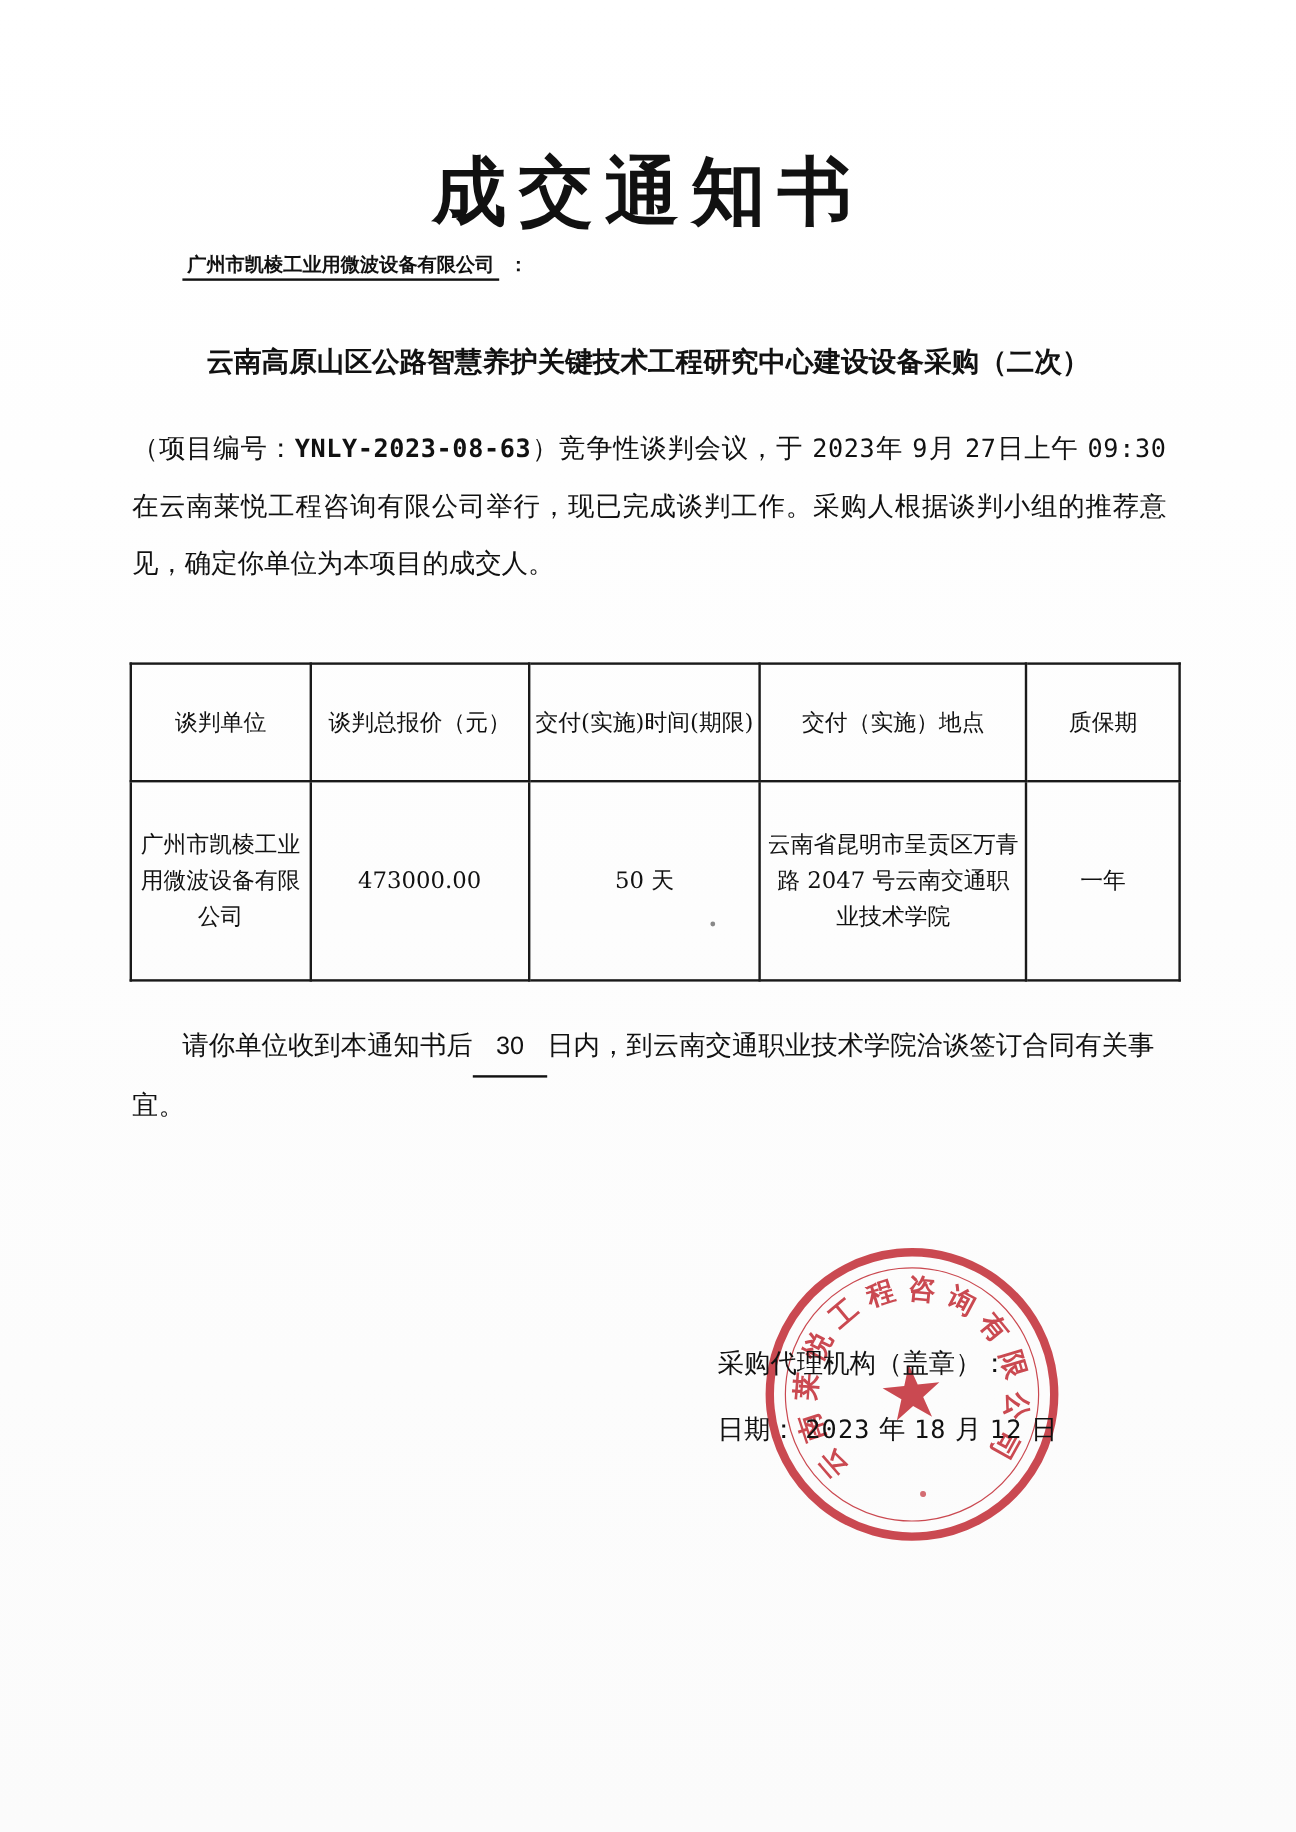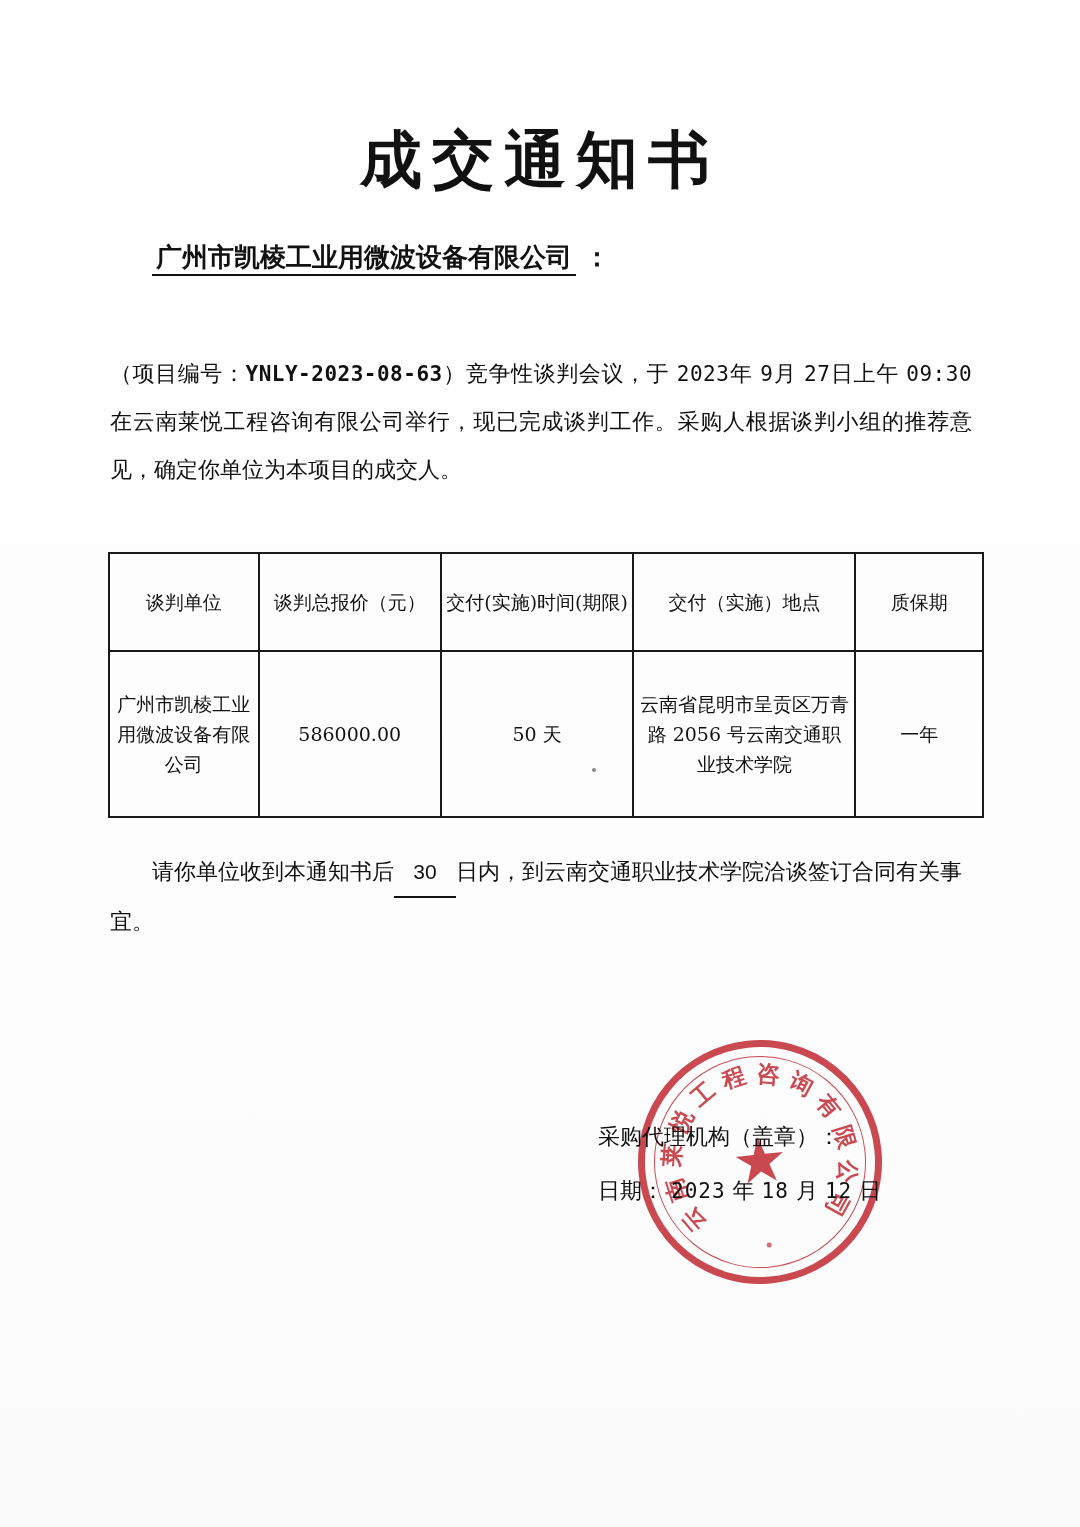"广州市凯棱工业用微波设备有限公司 ：" .addressee { font-size: 26px -> 16px; top: 240px -> 211px }
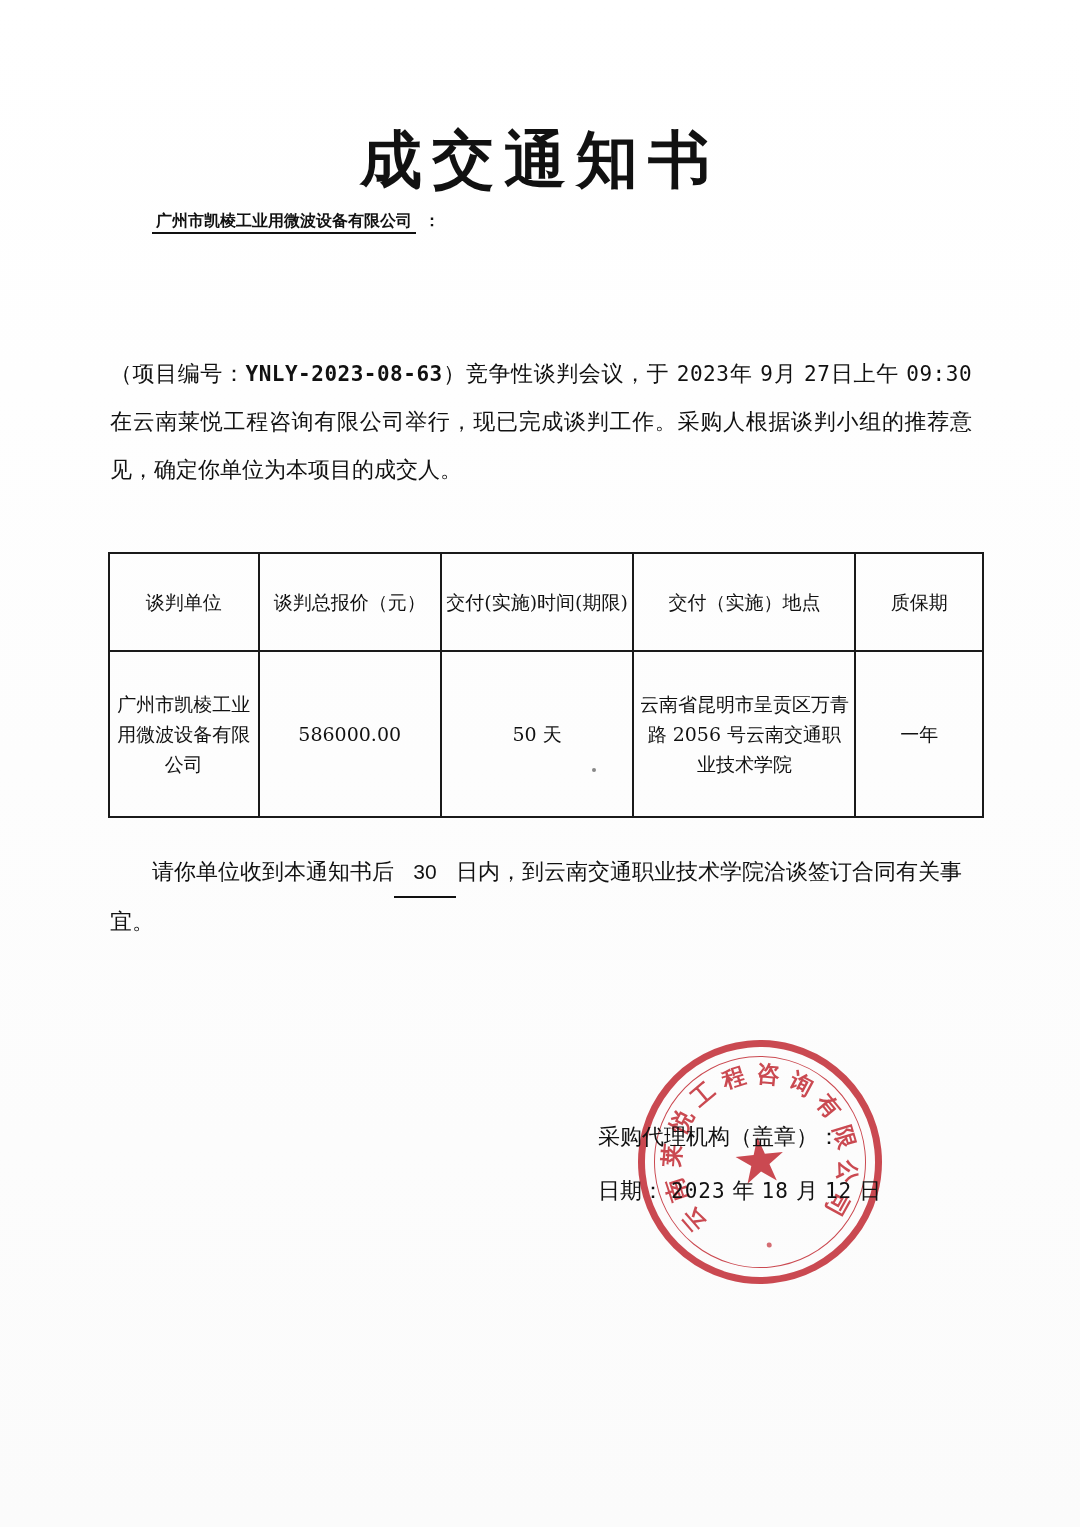"云南高原山区公路智慧养护关键技术工程研究中心建设设备采购（二次）" div.project-line { html: none -> <div>云南高原山区公路智慧养护关键技术工程研究中心建设设备采购（二次）</div> }
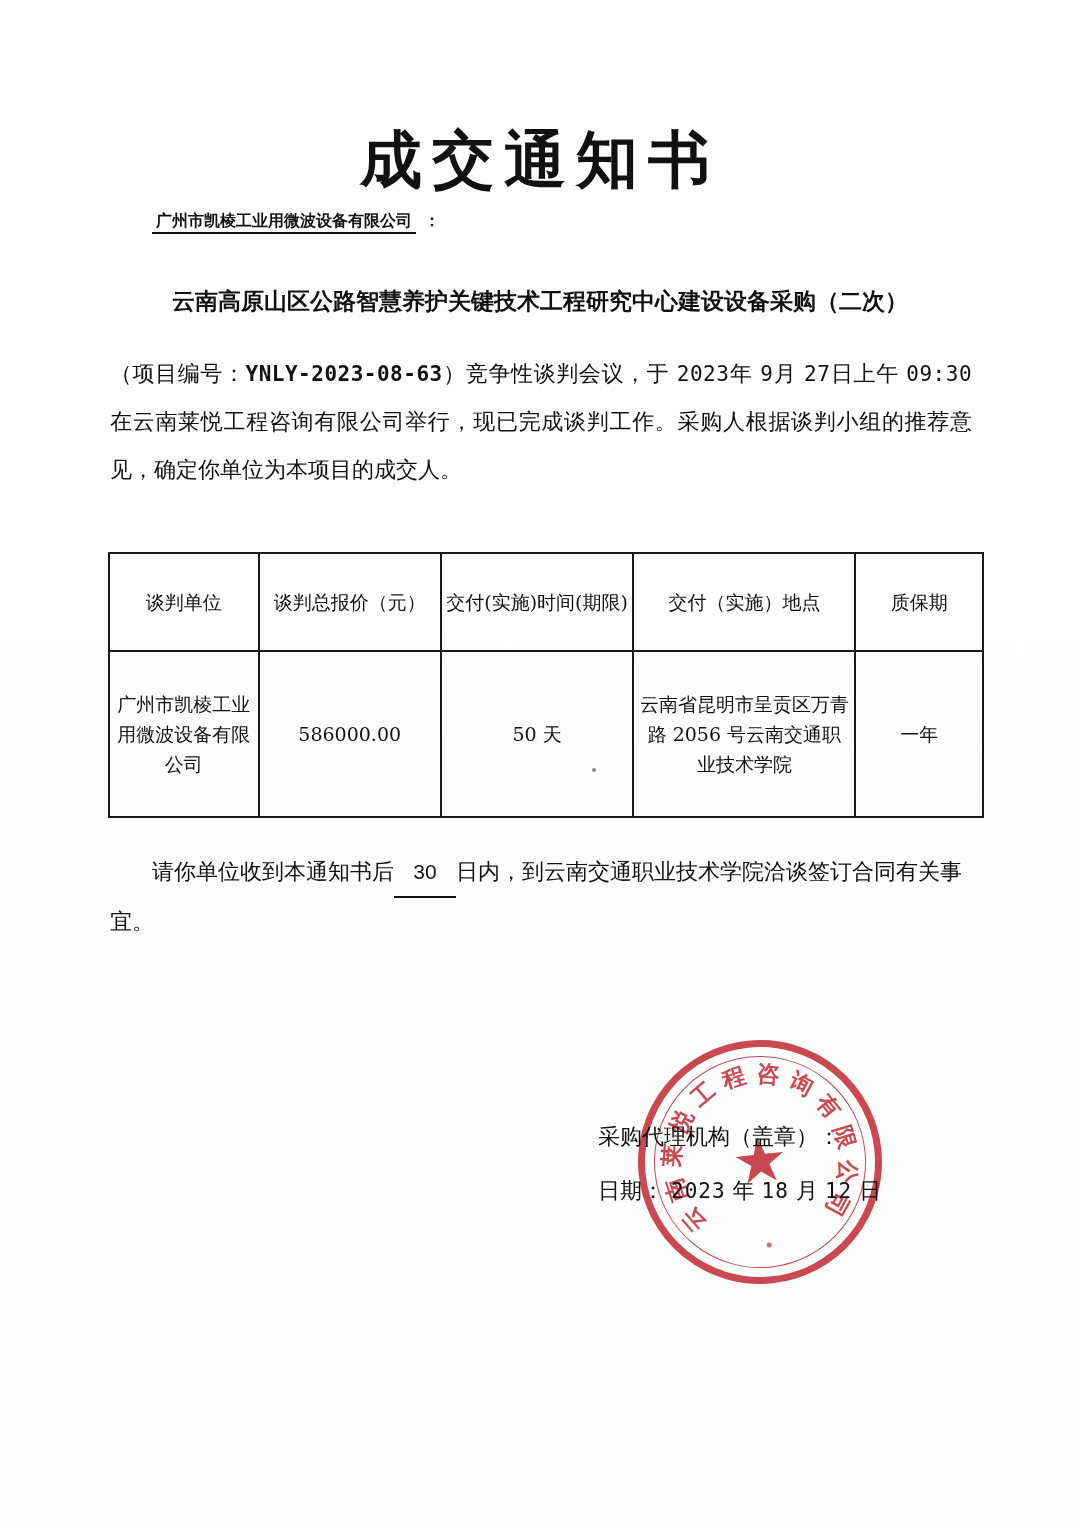"云南省昆明市呈贡区万青路 2056 号云南交通职业技术学院" td.col-4 { text: 2056 -> 2047 }
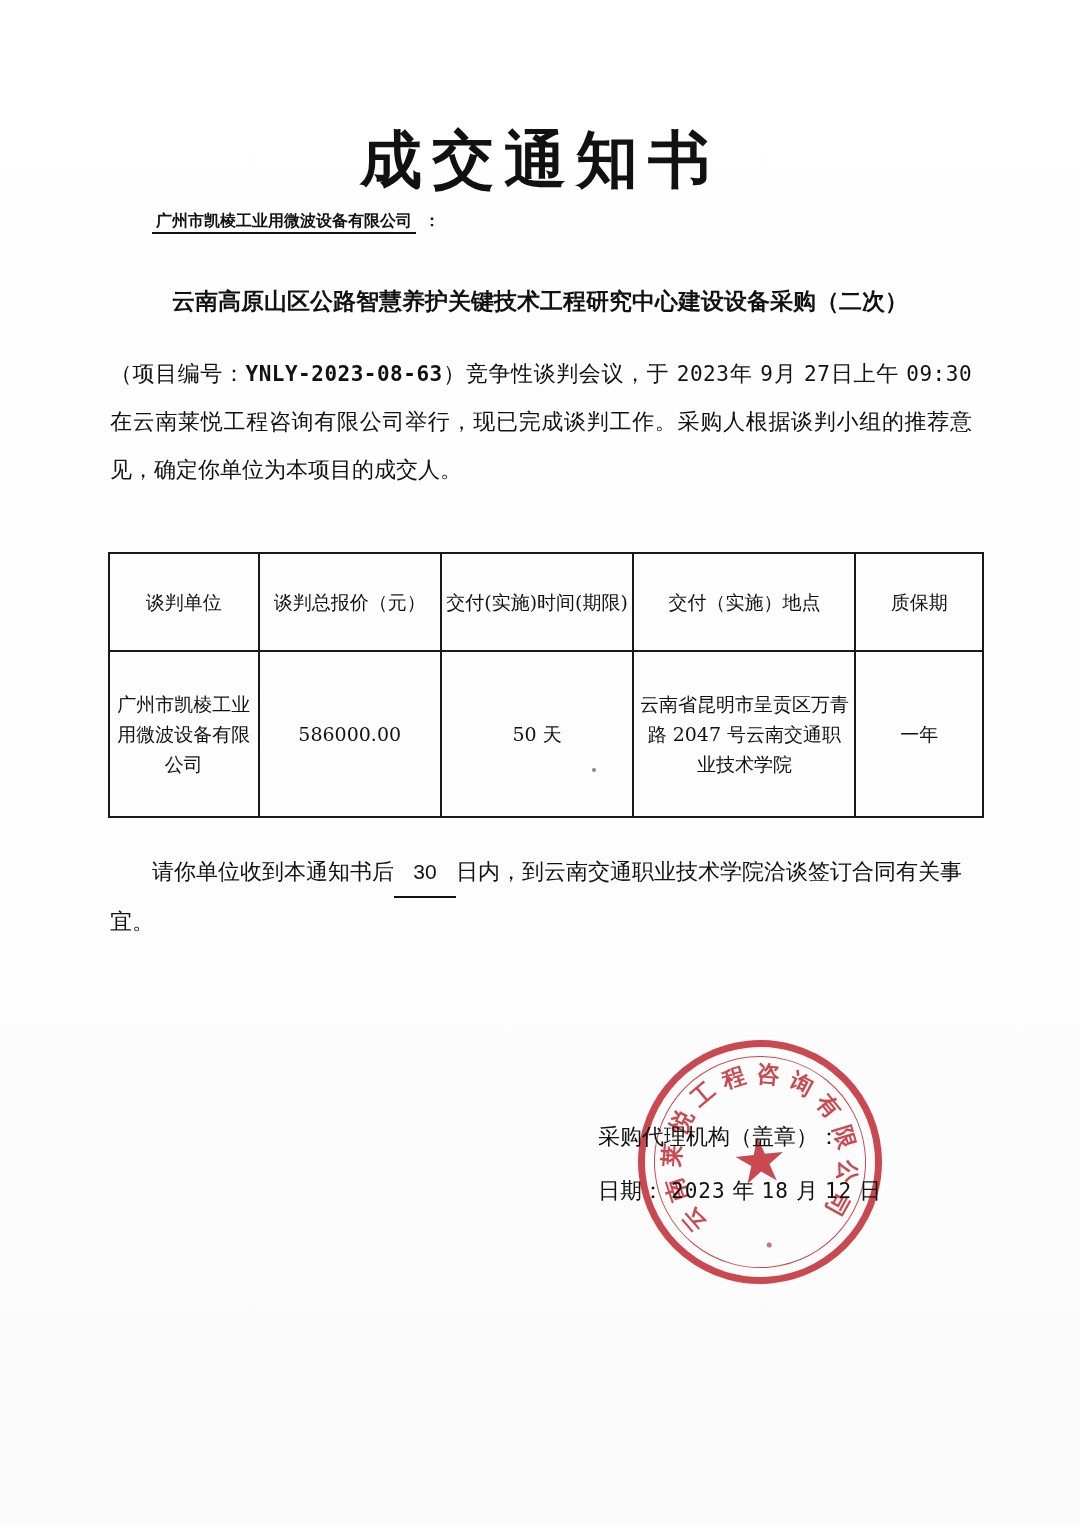"586000.00" td.col-2 { text: 586000.00 -> 473000.00 }
